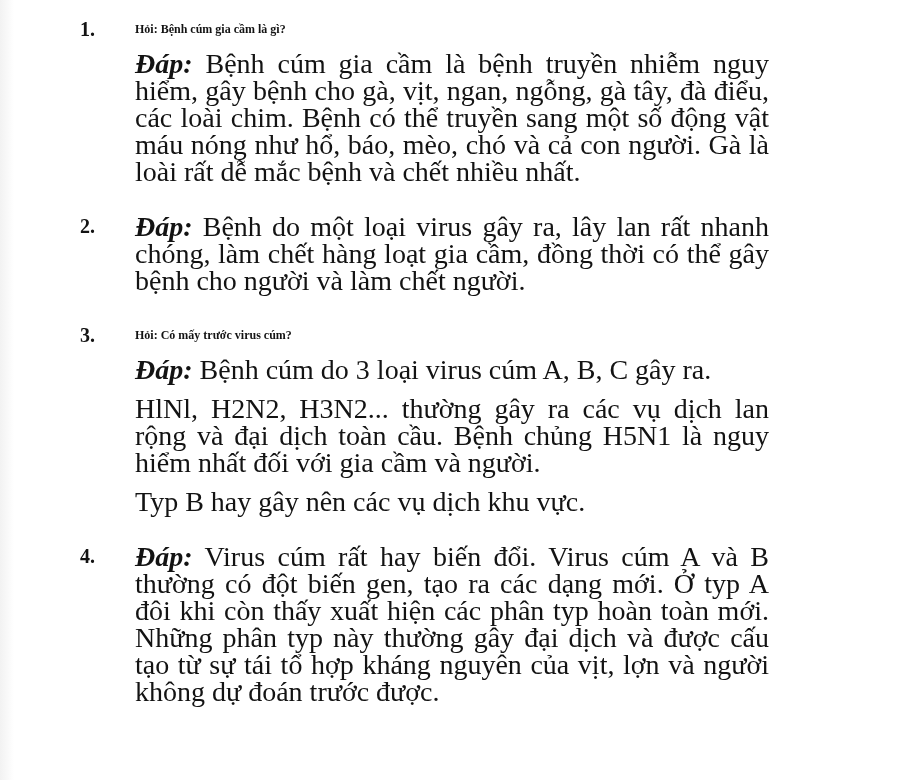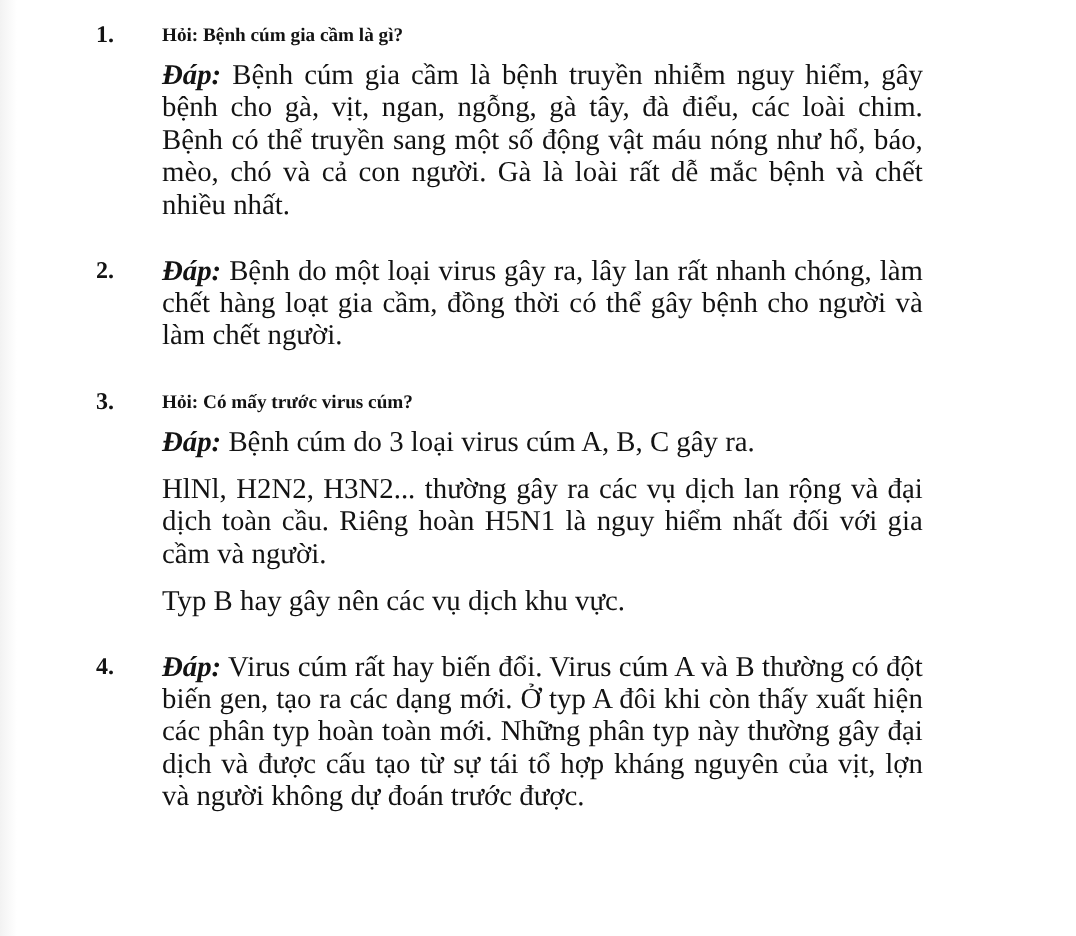"Hỏi: Bệnh cúm gia cầm" .qa-question { font-size: 16px -> 12px }
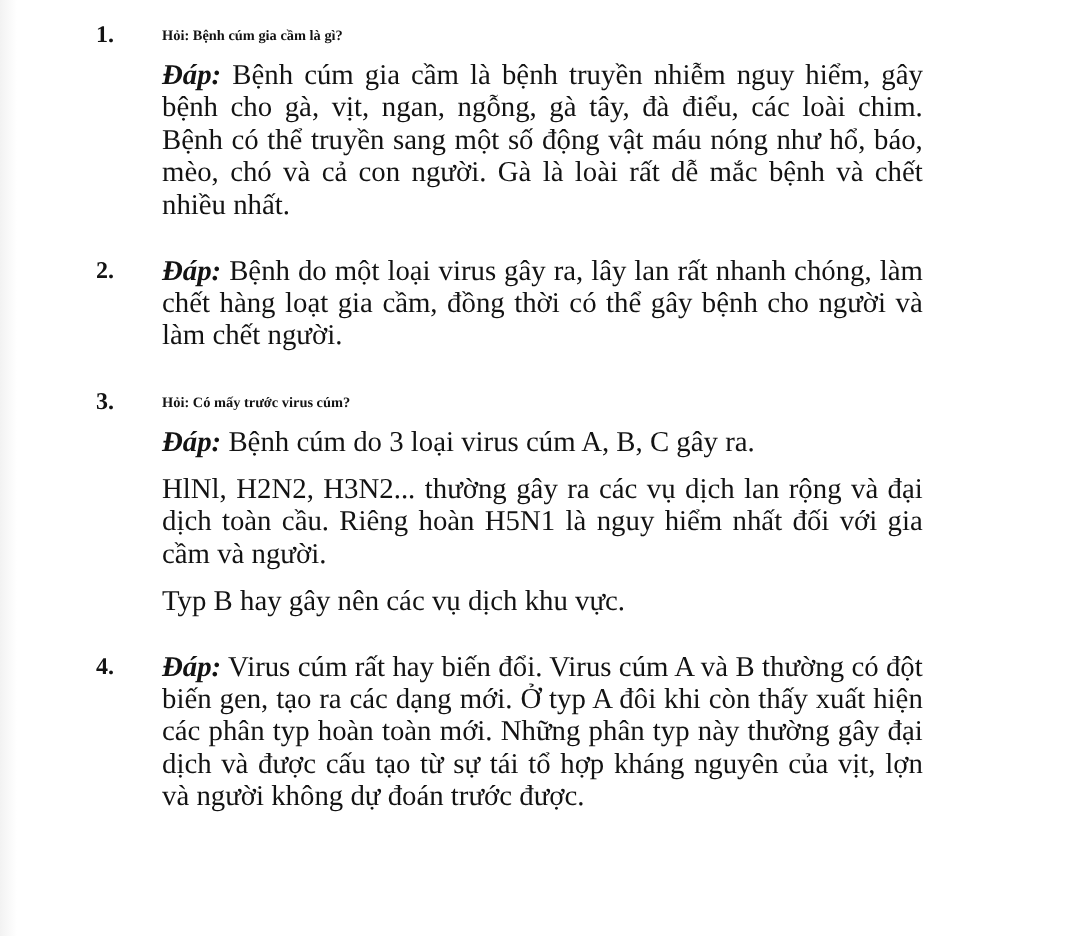"Đáp: Bệnh cúm gia cầm" .qa-paragraph { font-size: 24px -> 28px }
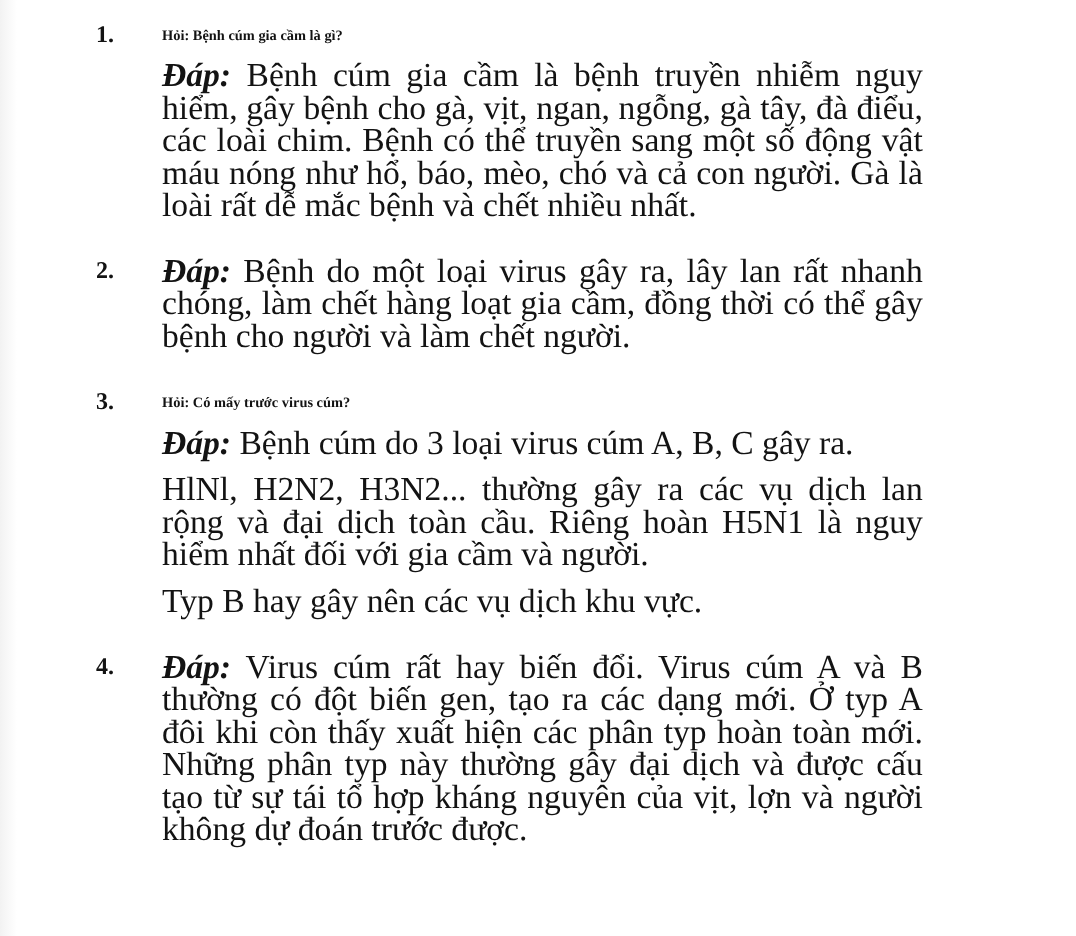"HlNl, H2N2, H3N2... thường gây" p.qa-paragraph { text: Riêng hoàn -> Bệnh chủng }
